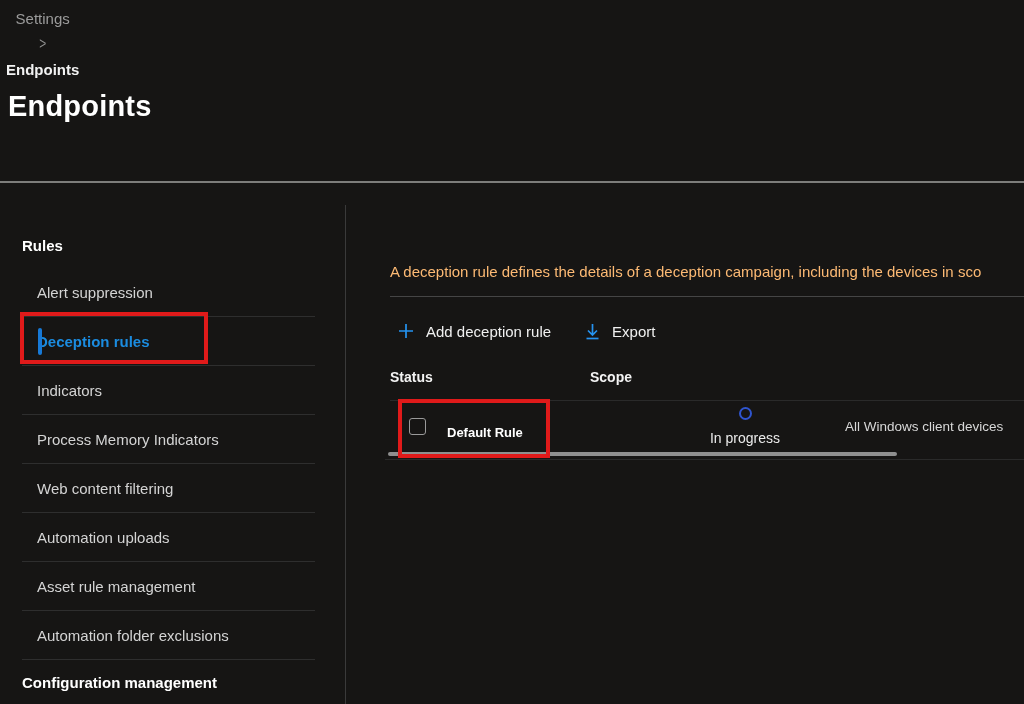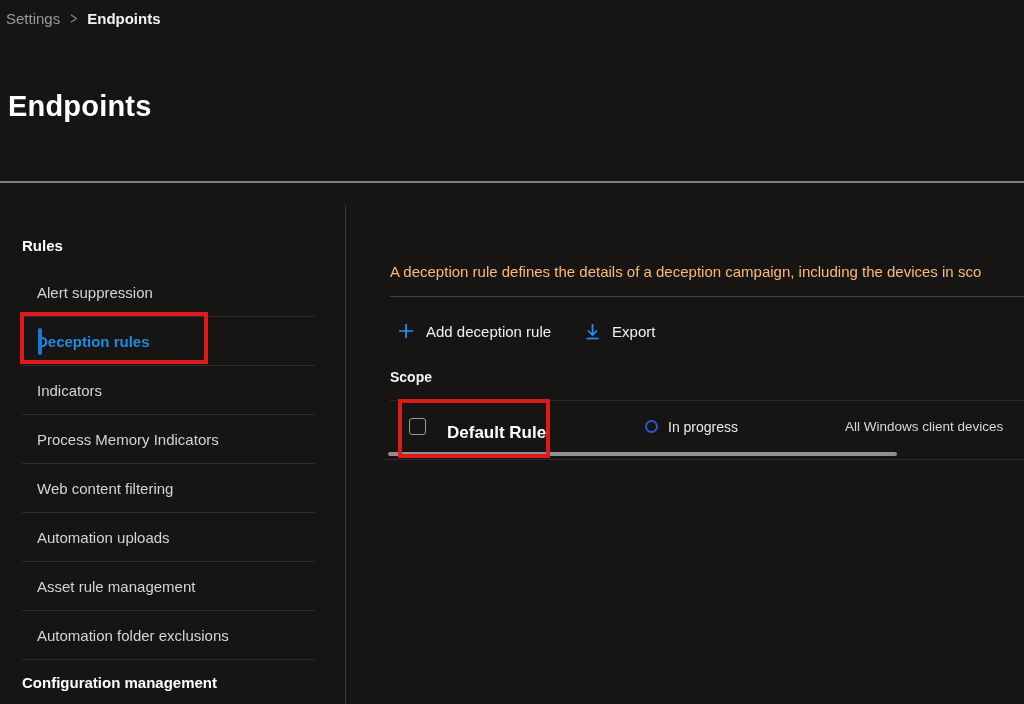"Settings" .breadcrumb { flex-direction: none -> column }
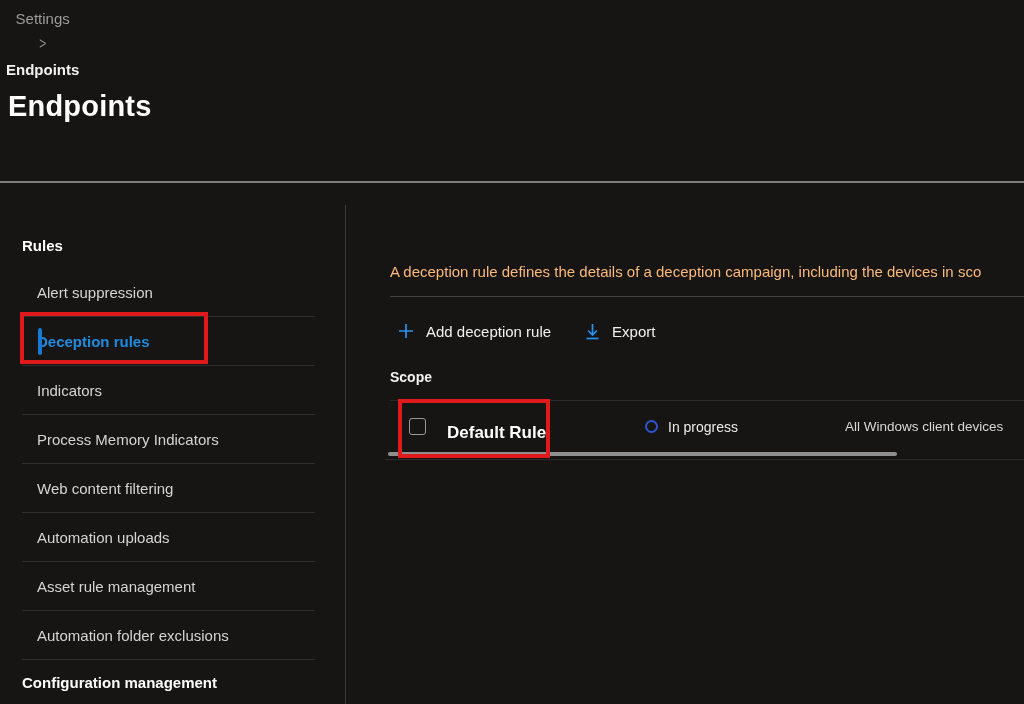"Status" div.th-status { html: none -> <div>Status</div> }
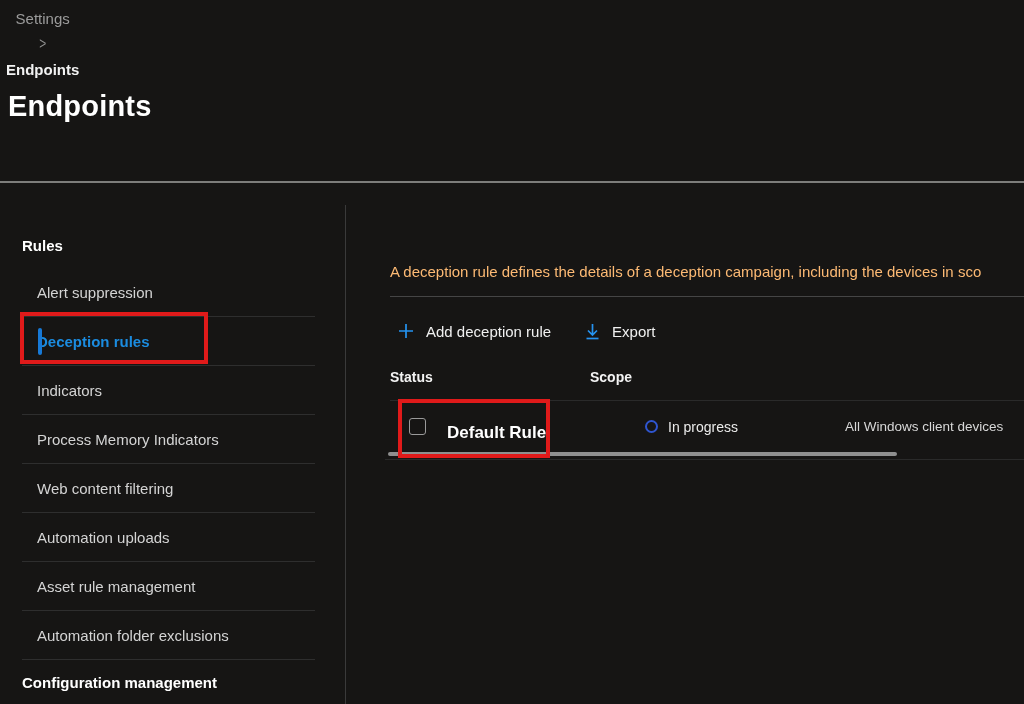"Default Rule" .rule-name { font-size: 17px -> 13px }
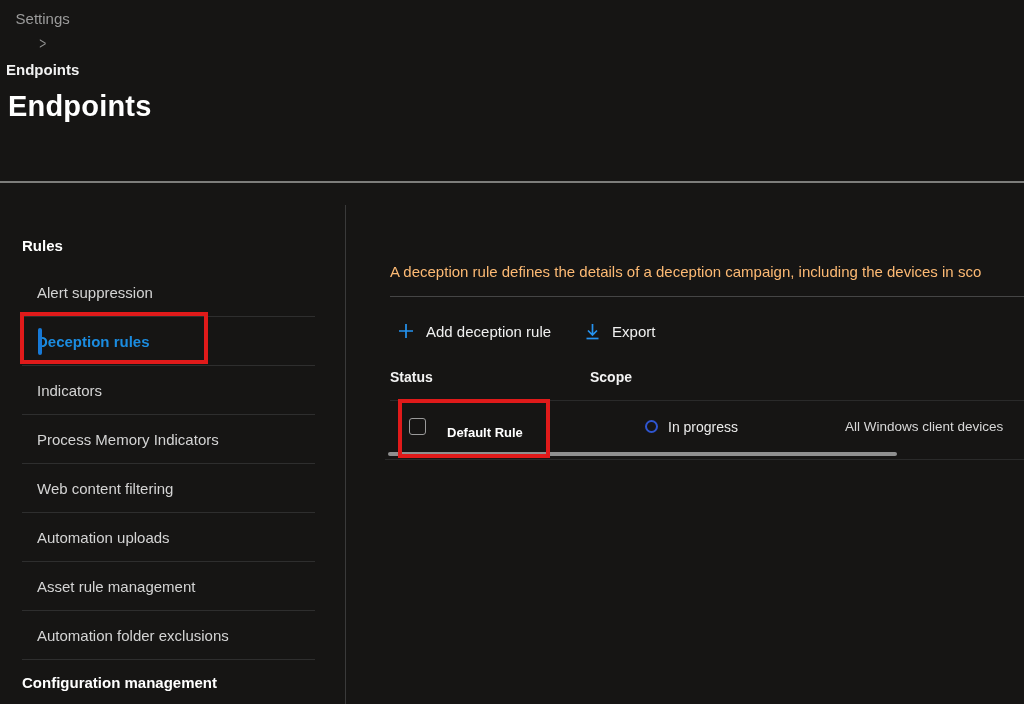"In progress" .td-status { flex-direction: none -> column }
